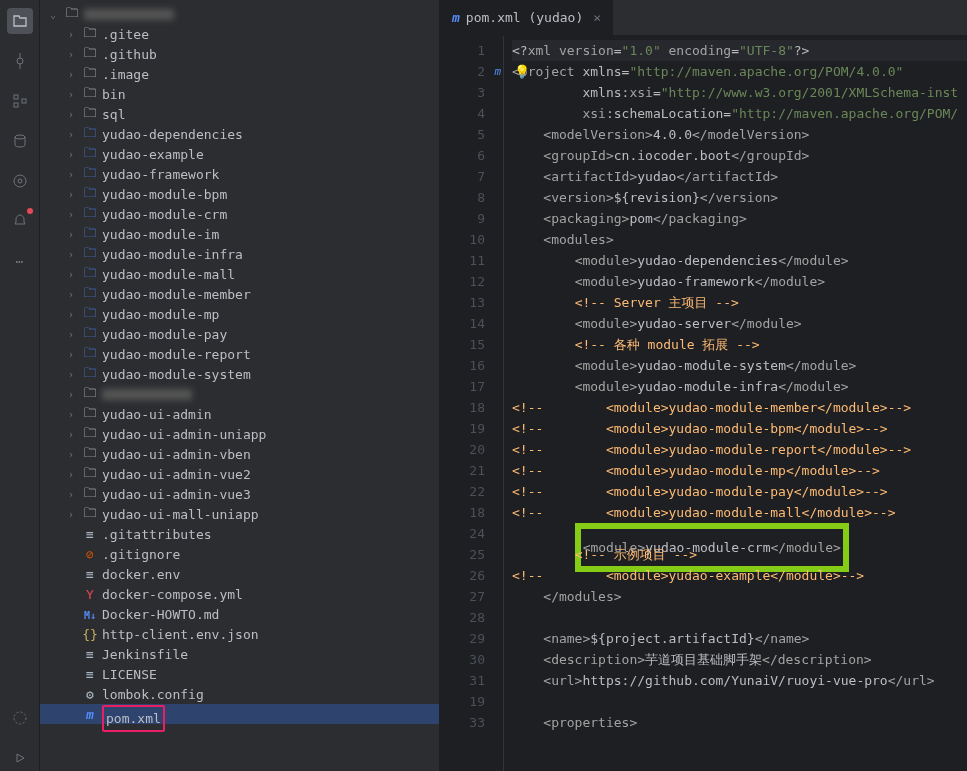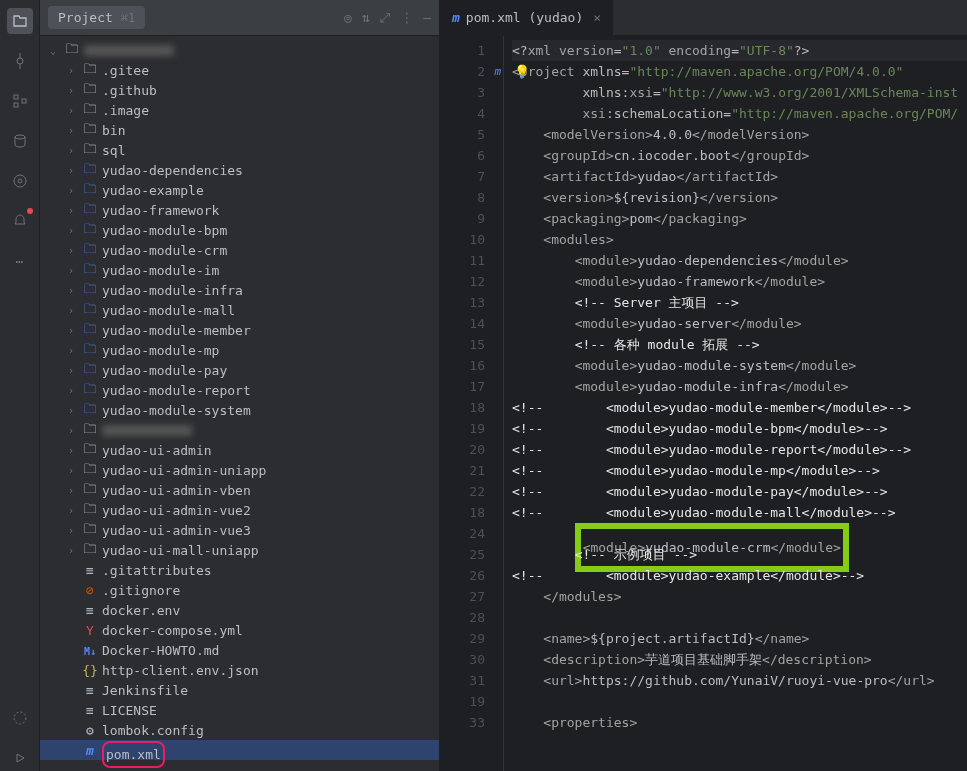"Project" div.project-header { html: <div> <div> <span>Project</span> <span>⌘1</span> </div> <div> <span>◎</span> <span>⇅</span> <span>⤢</span> <span>⋮</span> <span>—</span> </div> </div> -> none }
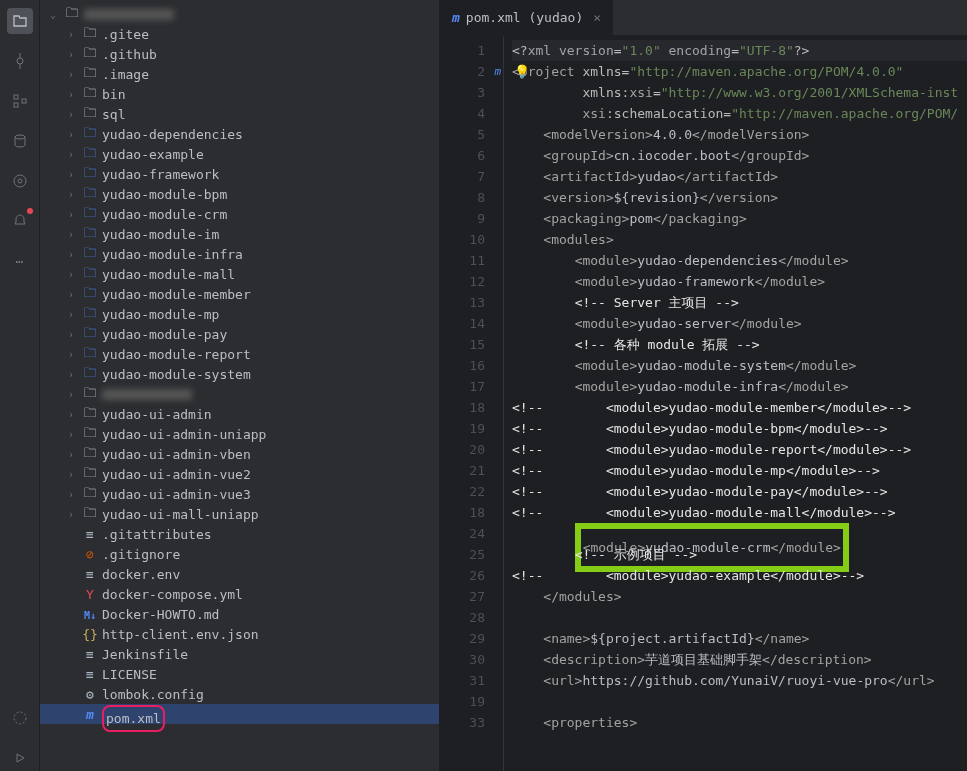"<!-- Server 主项目 -->" .t-comment { color: #e5e5e5 -> #fdba74 }
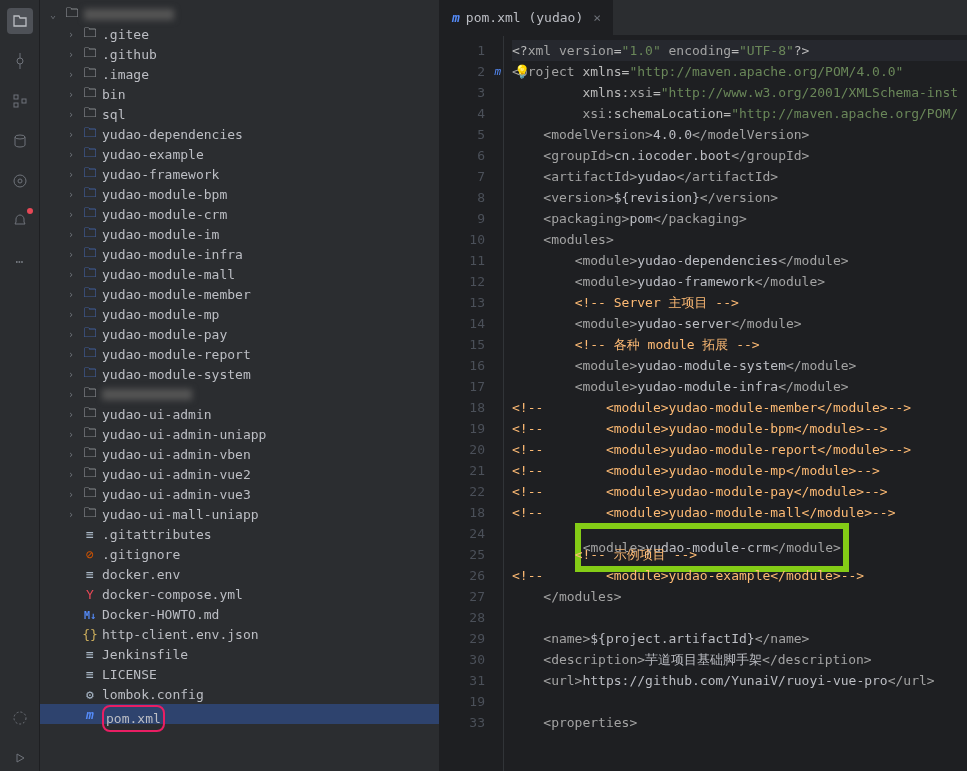"pom.xml" .highlight-box { border-radius: 8px -> 2px }
